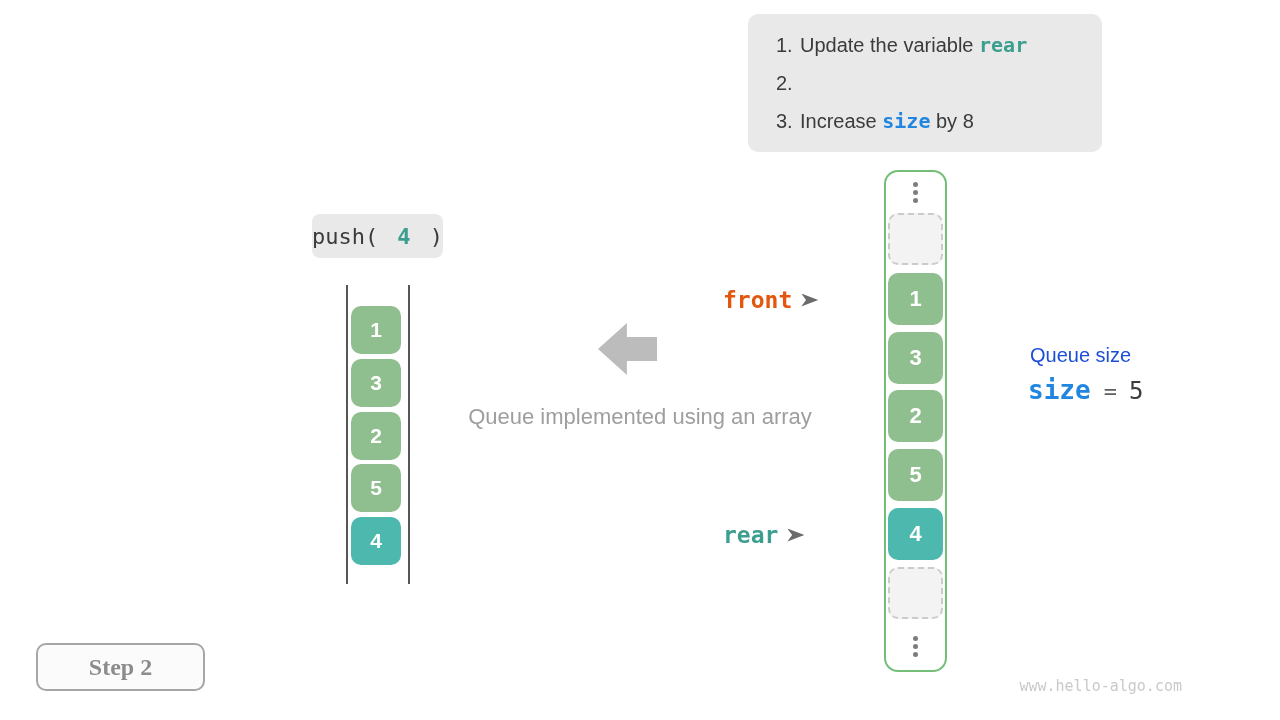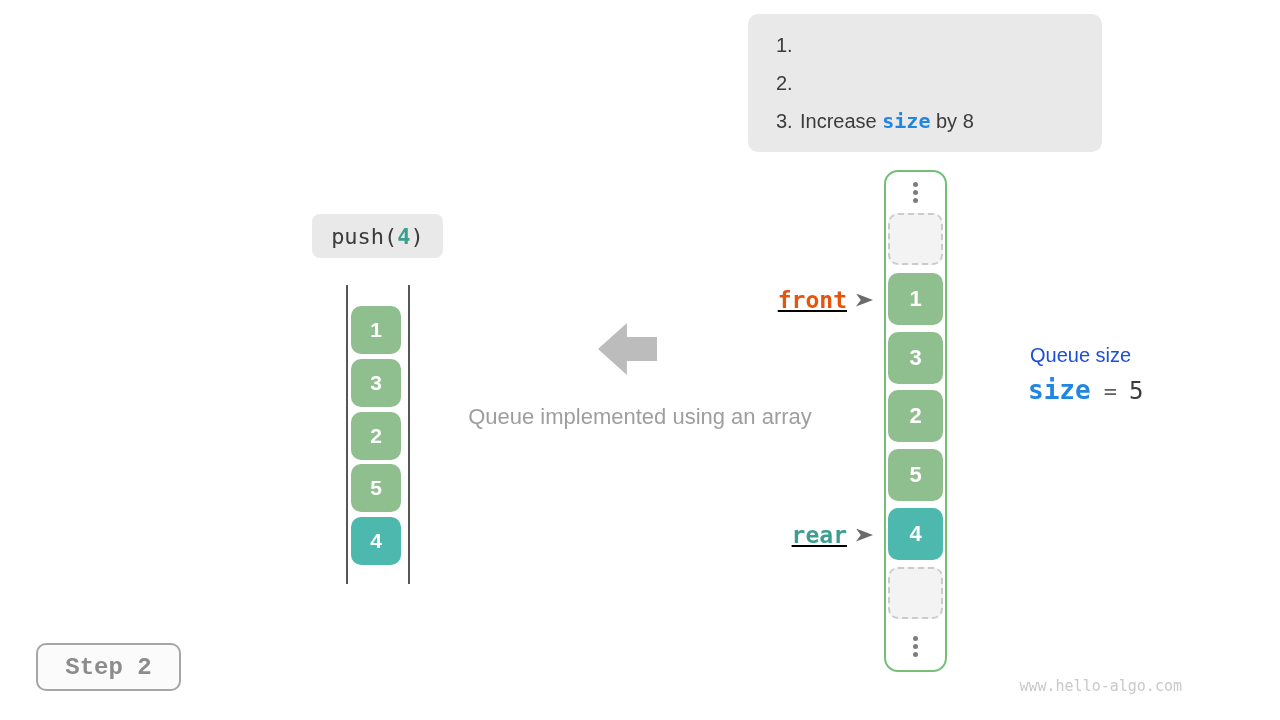"Update the variable rear" span { html: none -> <span><span>Update the variable </span><span>rear</span><span></span></span> }
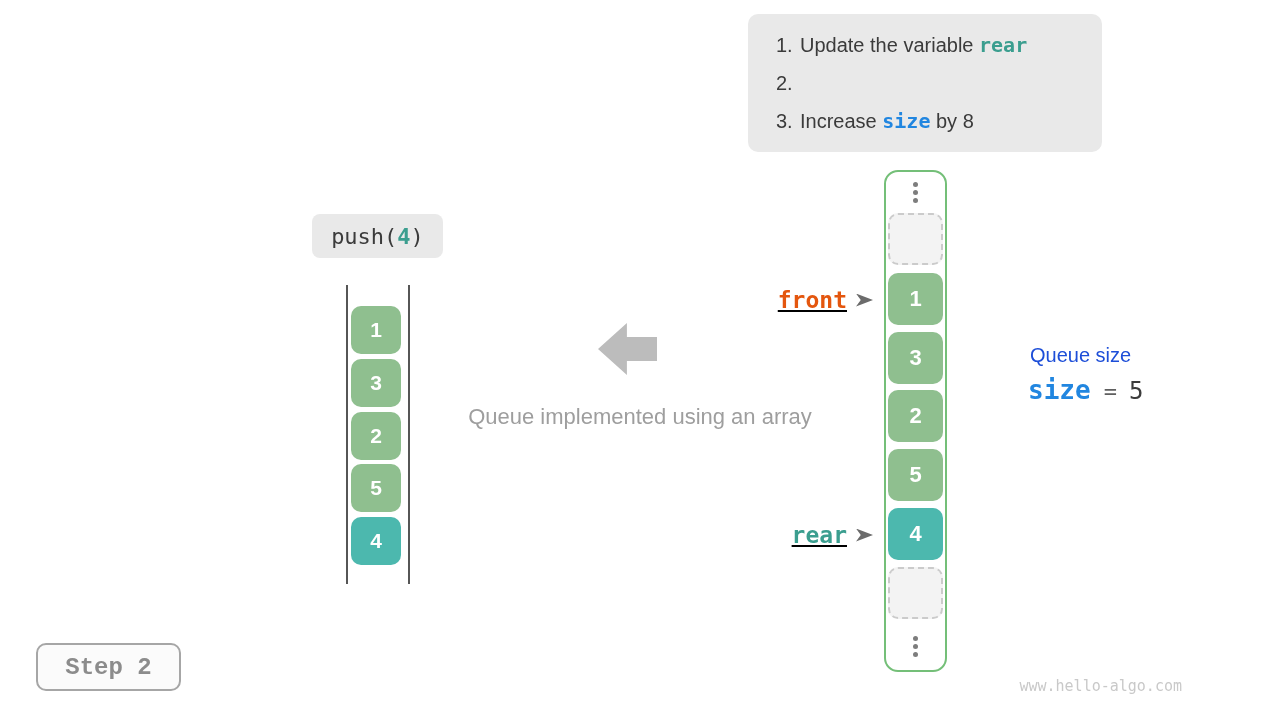"push(" .push-box { justify-content: center -> space-between }
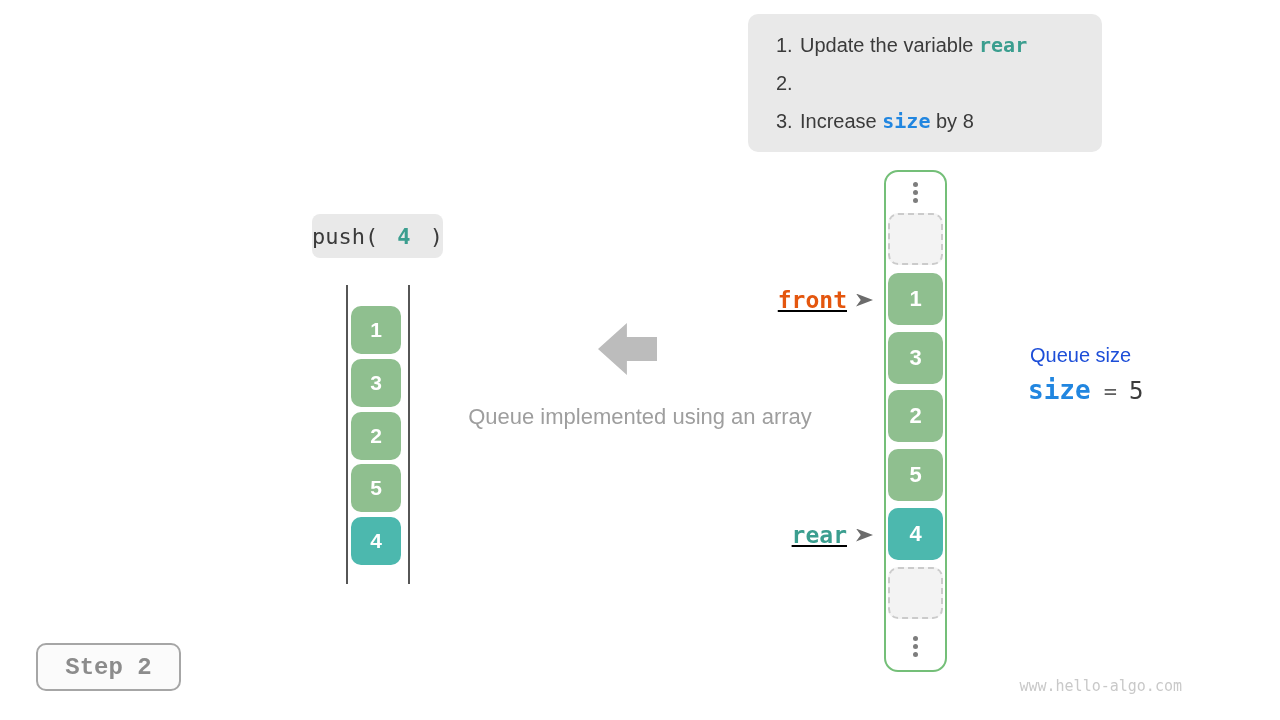"front" .pointer { justify-content: flex-end -> flex-start; text-decoration: underline -> none }
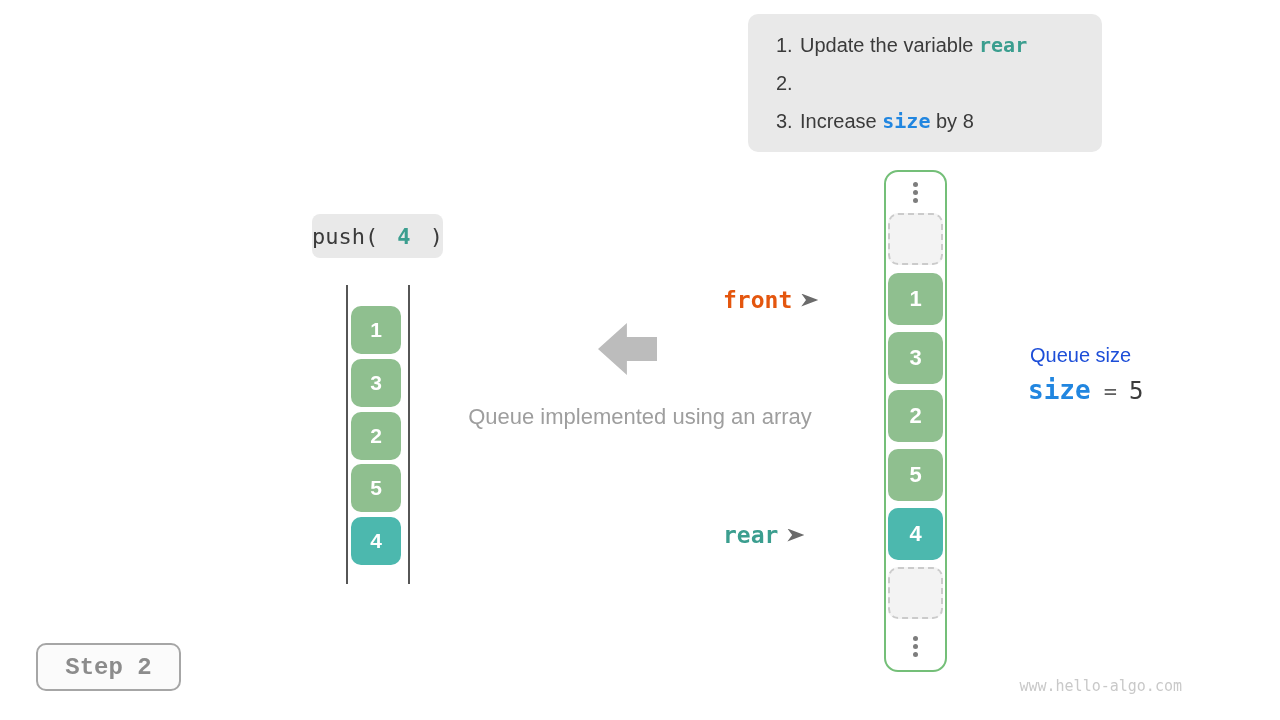"Step 2" .step-box { font-family: Liberation Mono, monospace -> Liberation Serif, serif; width: 145px -> 169px }
